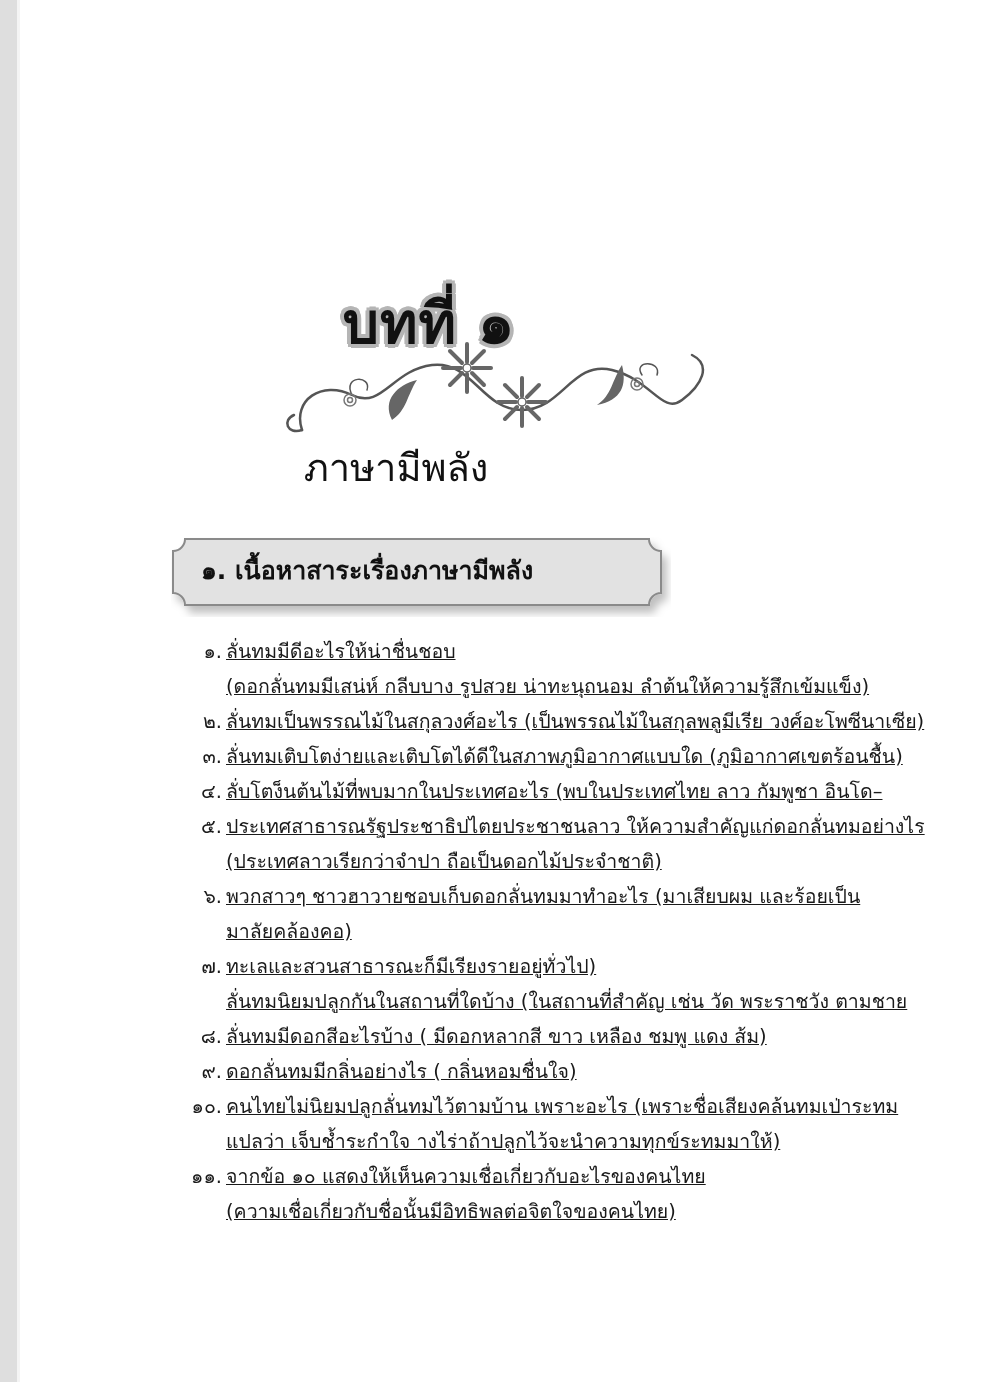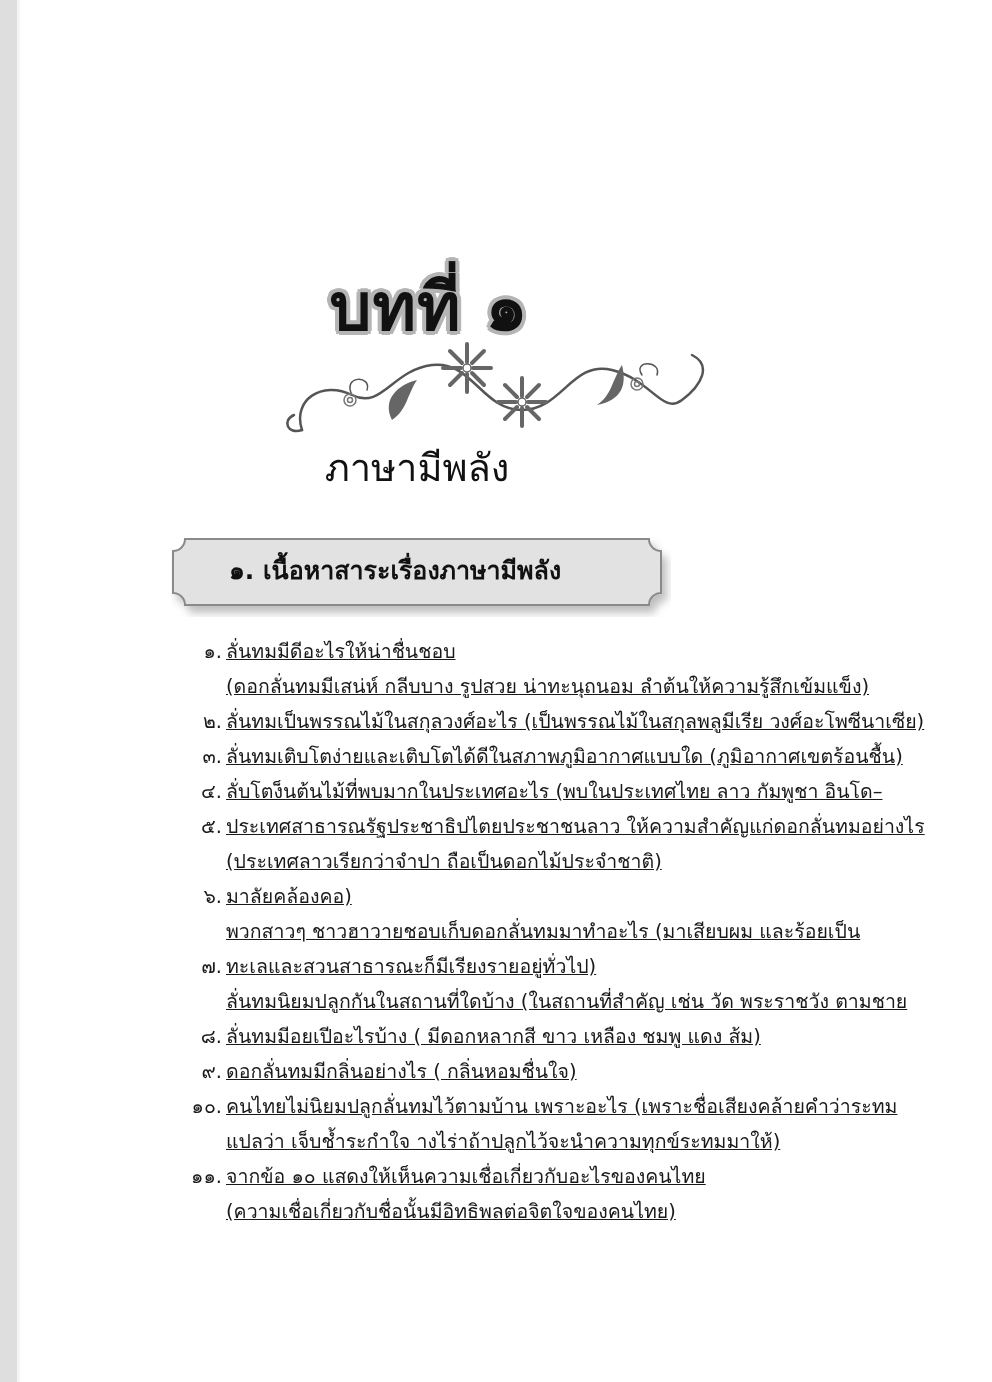"บทที่ ๑" .chapter-title { font-size: 66px -> 57px; top: 268px -> 283px }
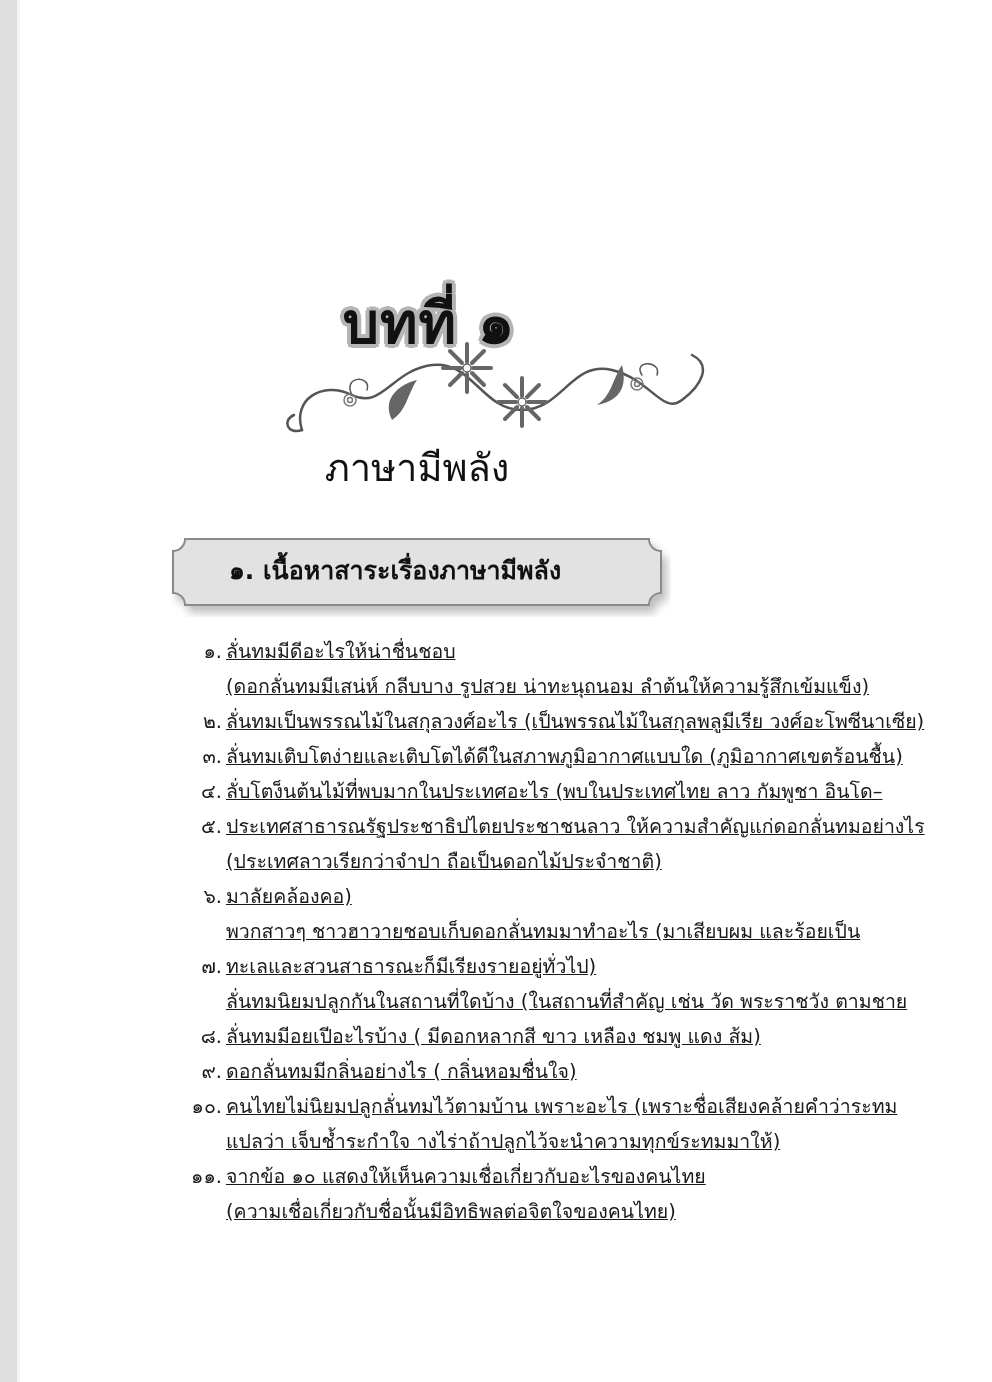"ภาษามีพลัง" .chapter-subtitle { padding-left: 21px -> none }
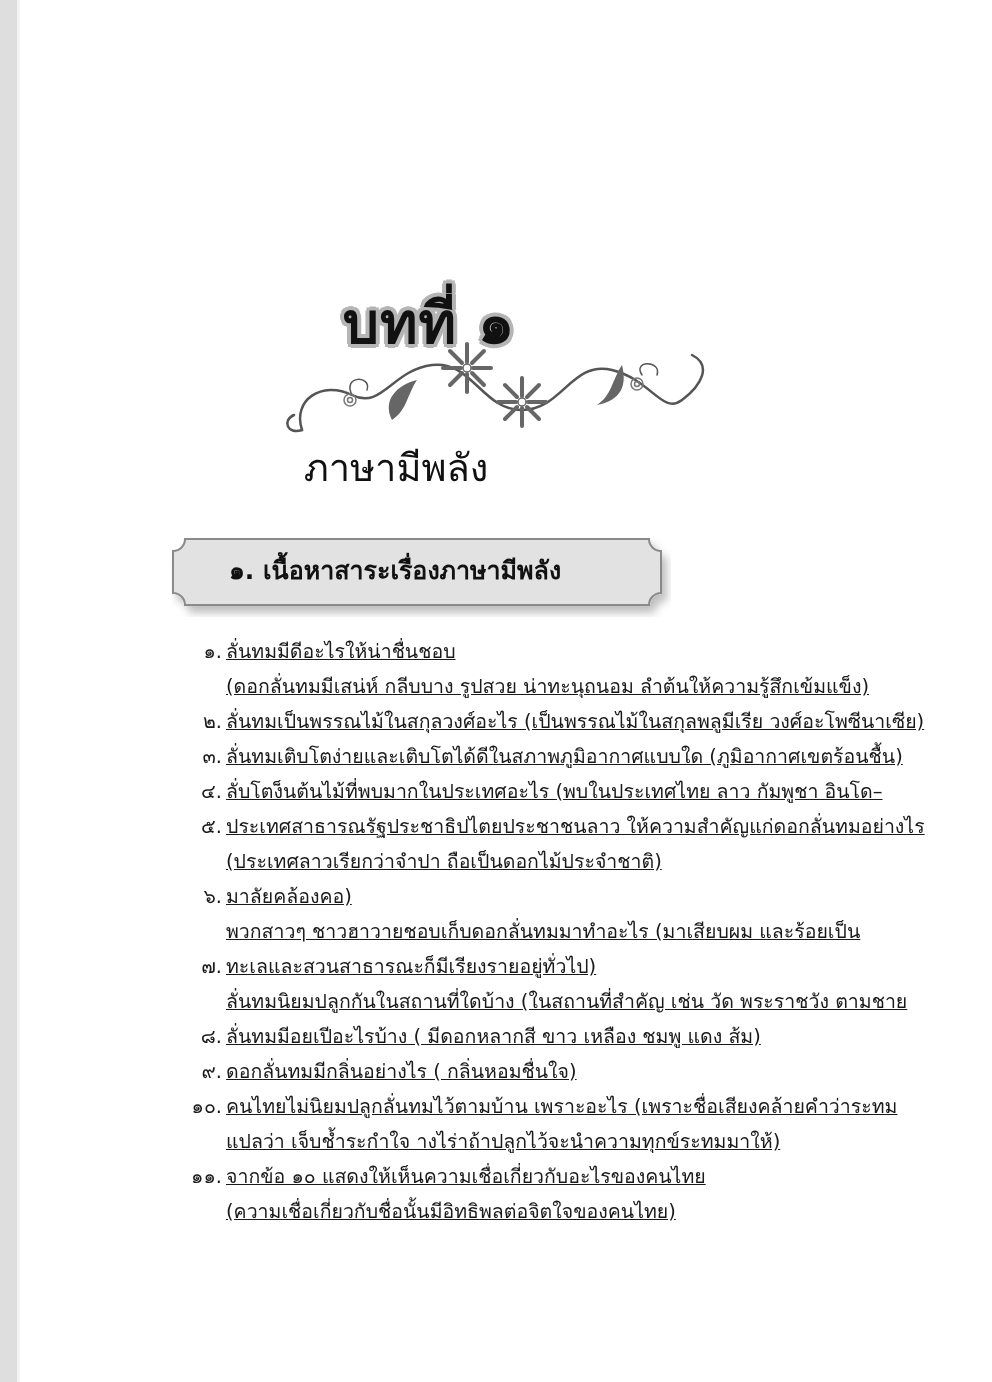"๑. เนื้อหาสาระเรื่องภาษามีพลัง" .banner-text { margin-left: 28px -> none }
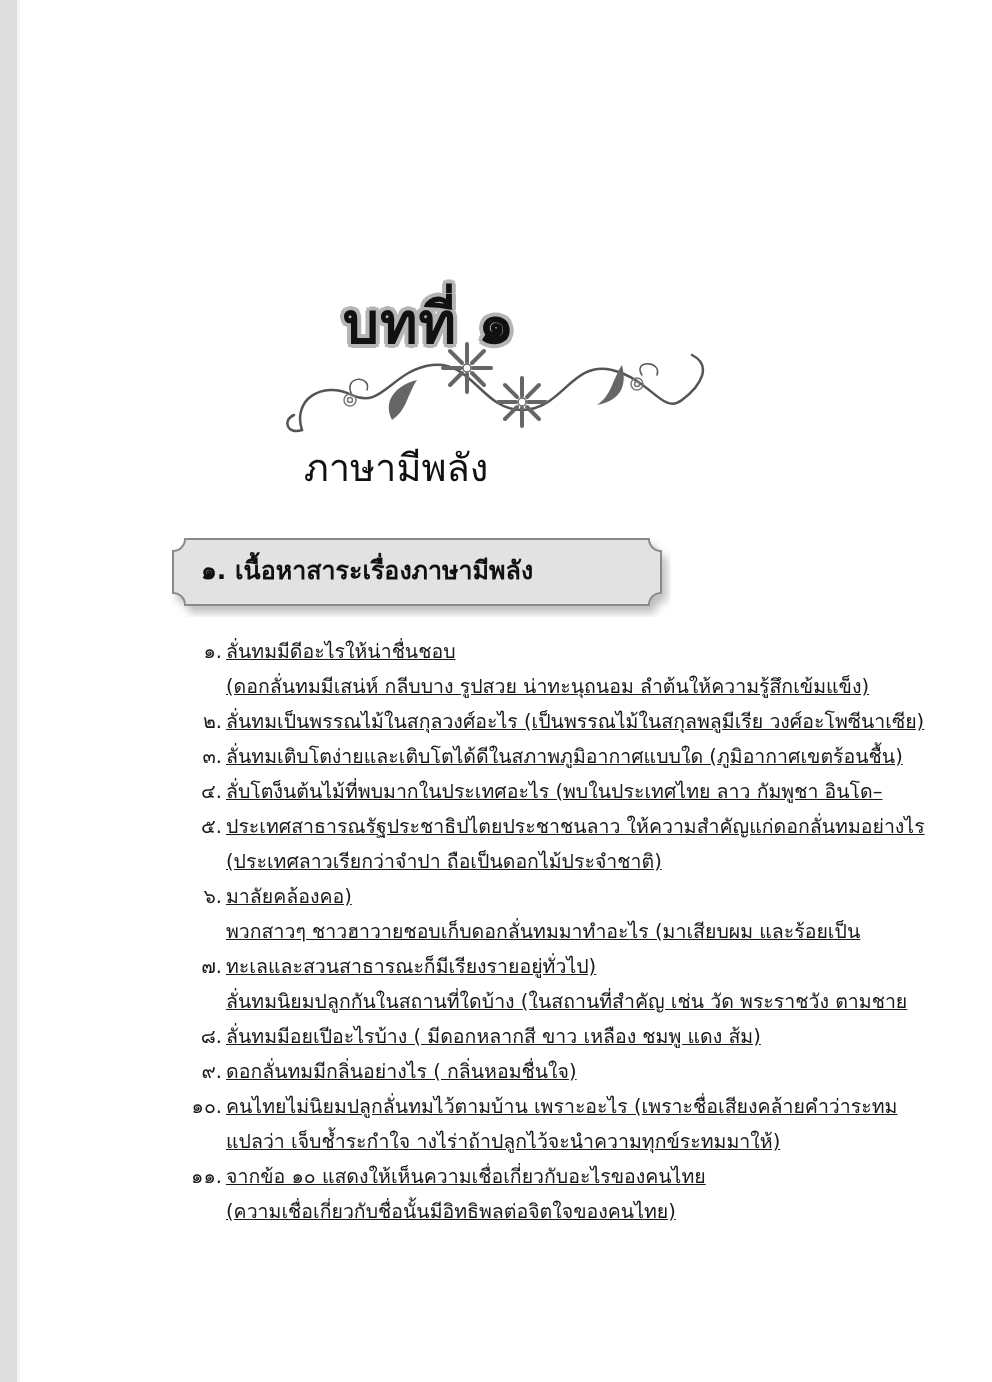"มาลัยคล้องคอ)" span.qa-line { order: before "พวกสาวๆ ชาวฮาวายชอบเก็บดอกลั่นทมมาทำอะไร" -> after "พวกสาวๆ ชาวฮาวายชอบเก็บดอกลั่นทมมาทำอะไร" }
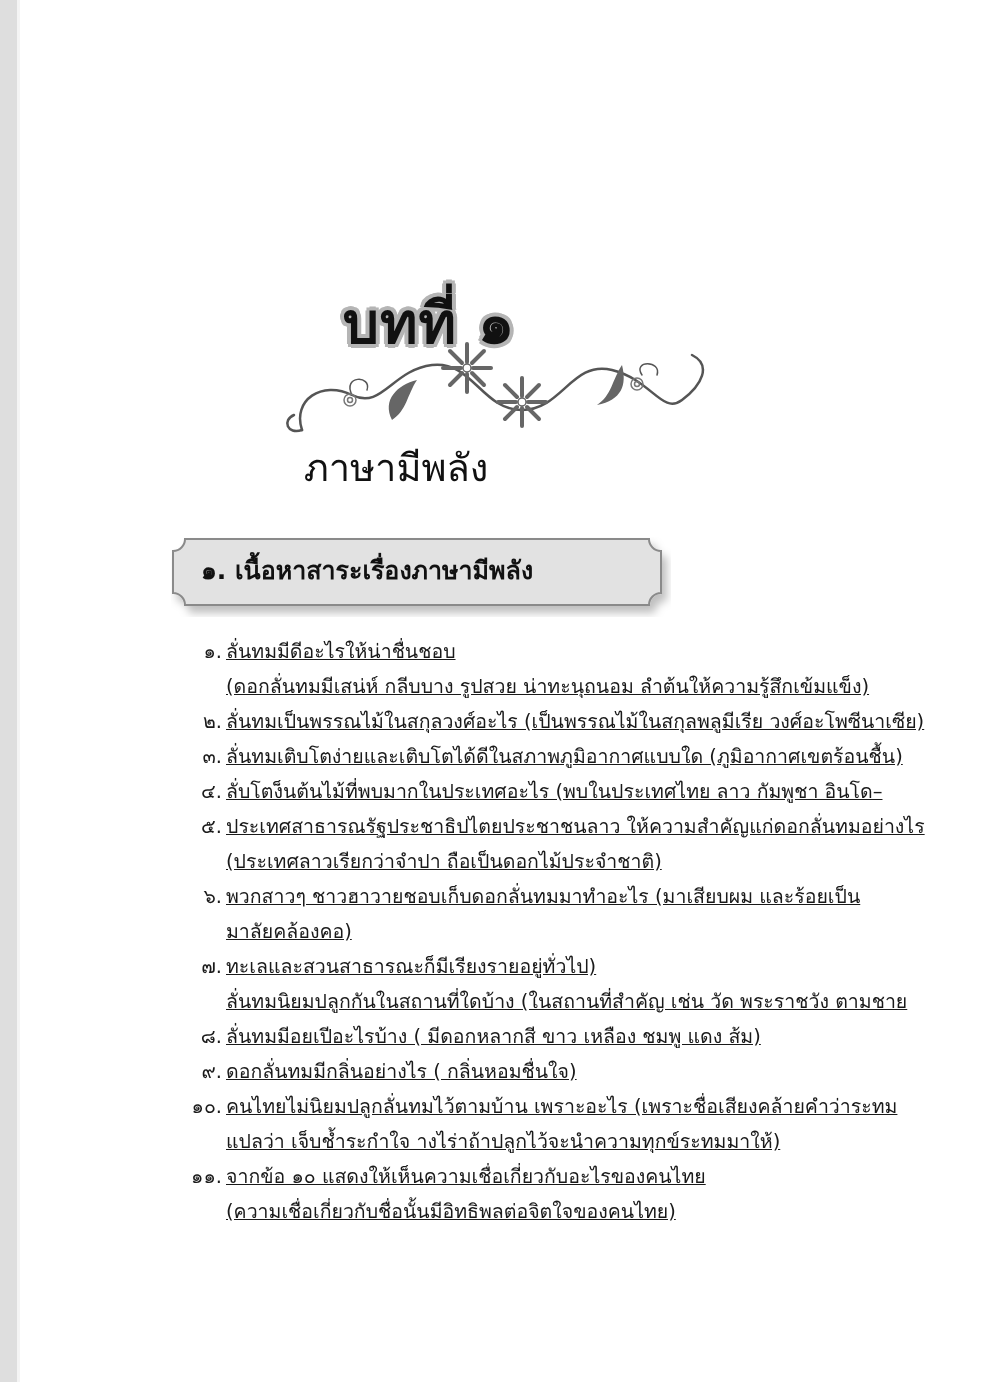"ลั่นทมมีอยเปีอะไรบ้าง ( มีดอกหลากสี ขาว" span.qa-line { text: ลั่นทมมีอยเปีอะไรบ้าง -> ลั่นทมมีดอกสีอะไรบ้าง }
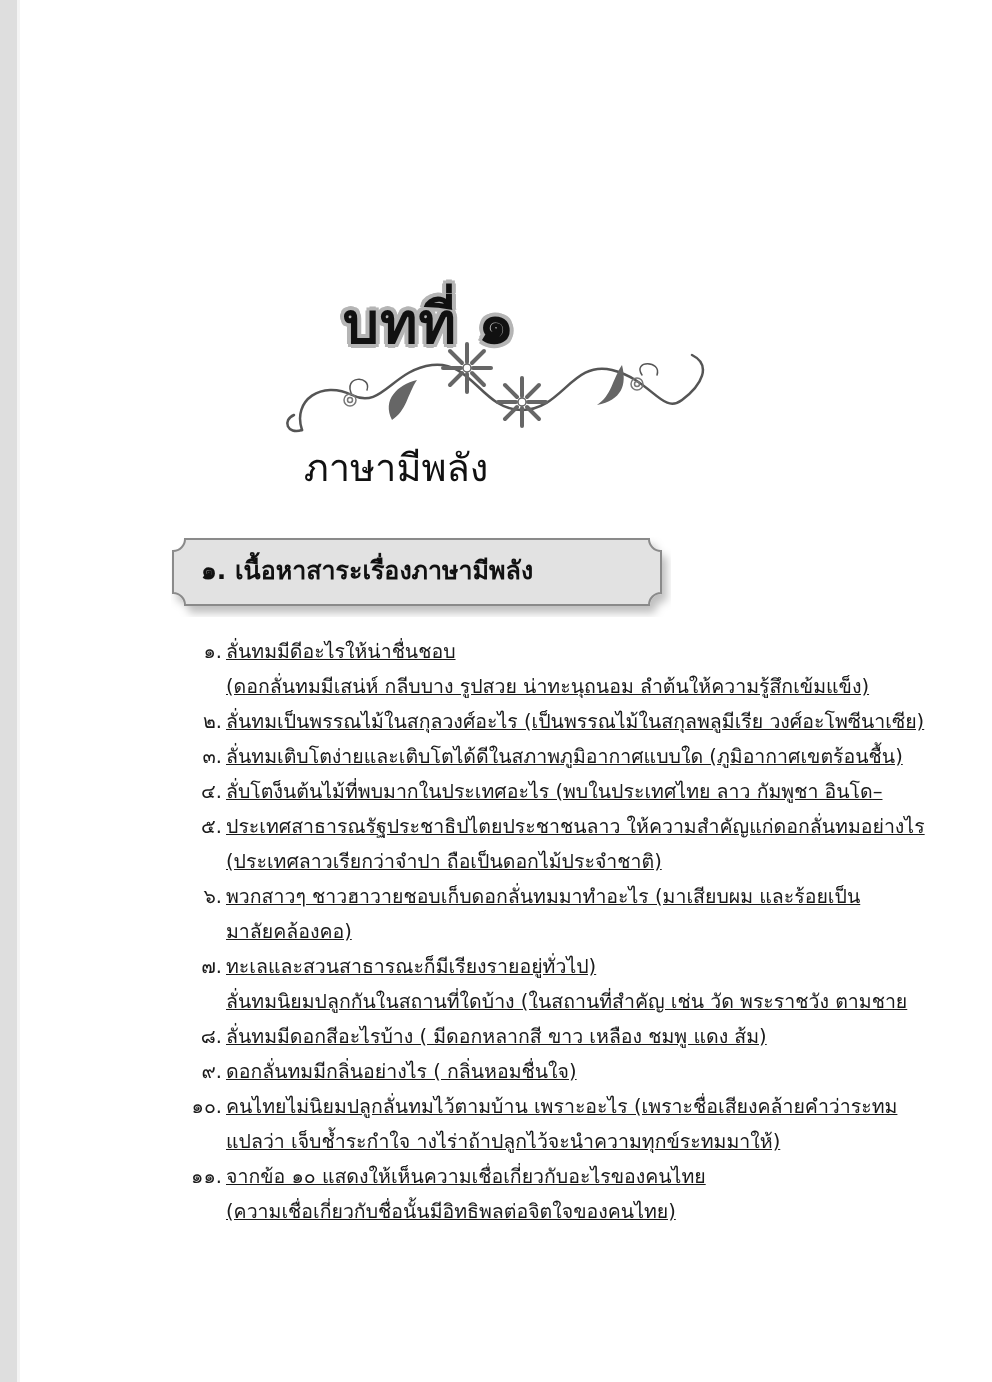"คนไทยไม่นิยมปลูกลั่นทมไว้ตามบ้าน" span.qa-line { text: เพราะชื่อเสียงคล้ายคำว่าระทม -> เพราะชื่อเสียงคล้นทมเป่าระทม }
